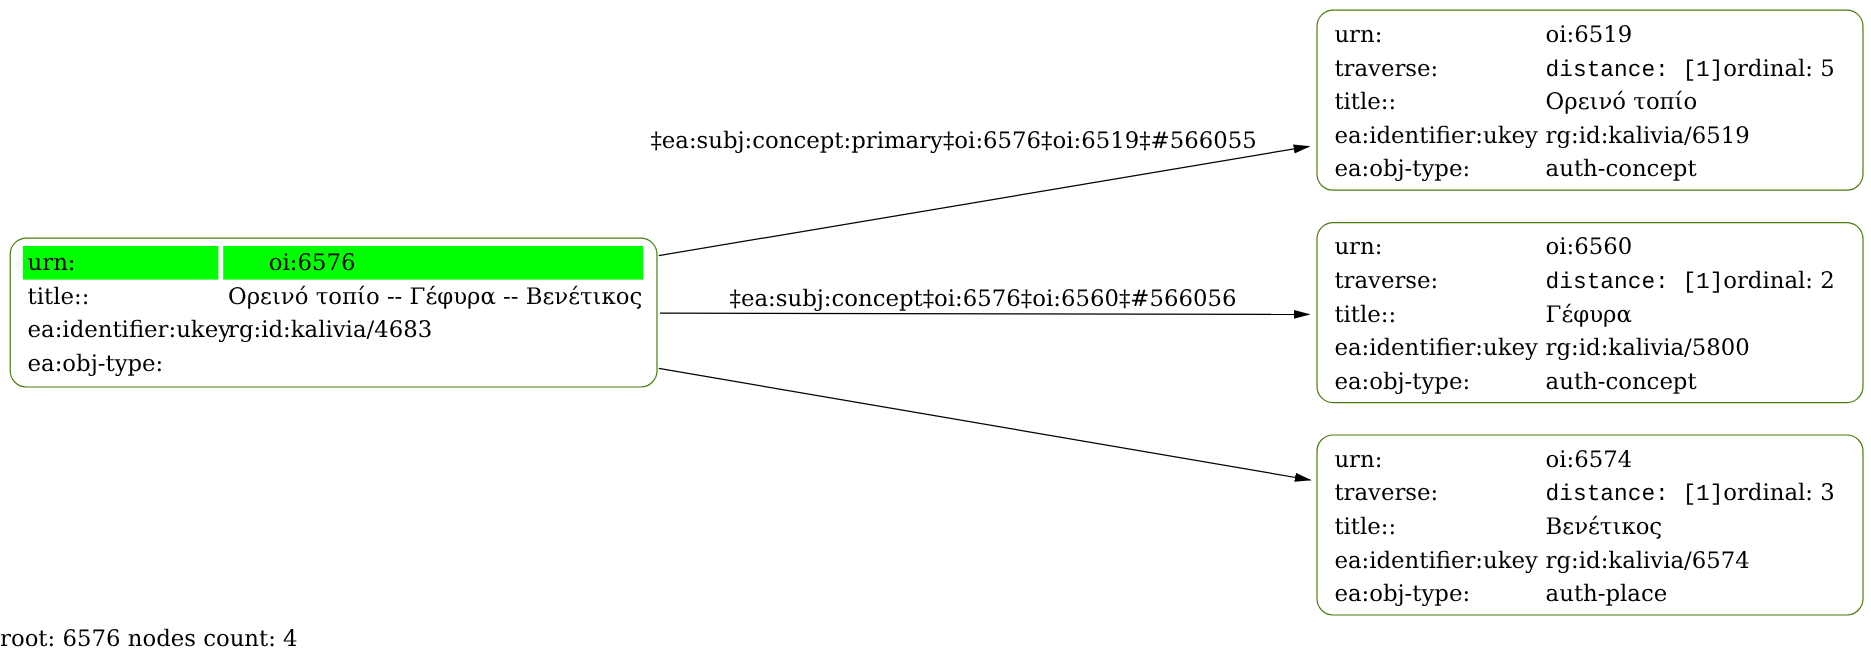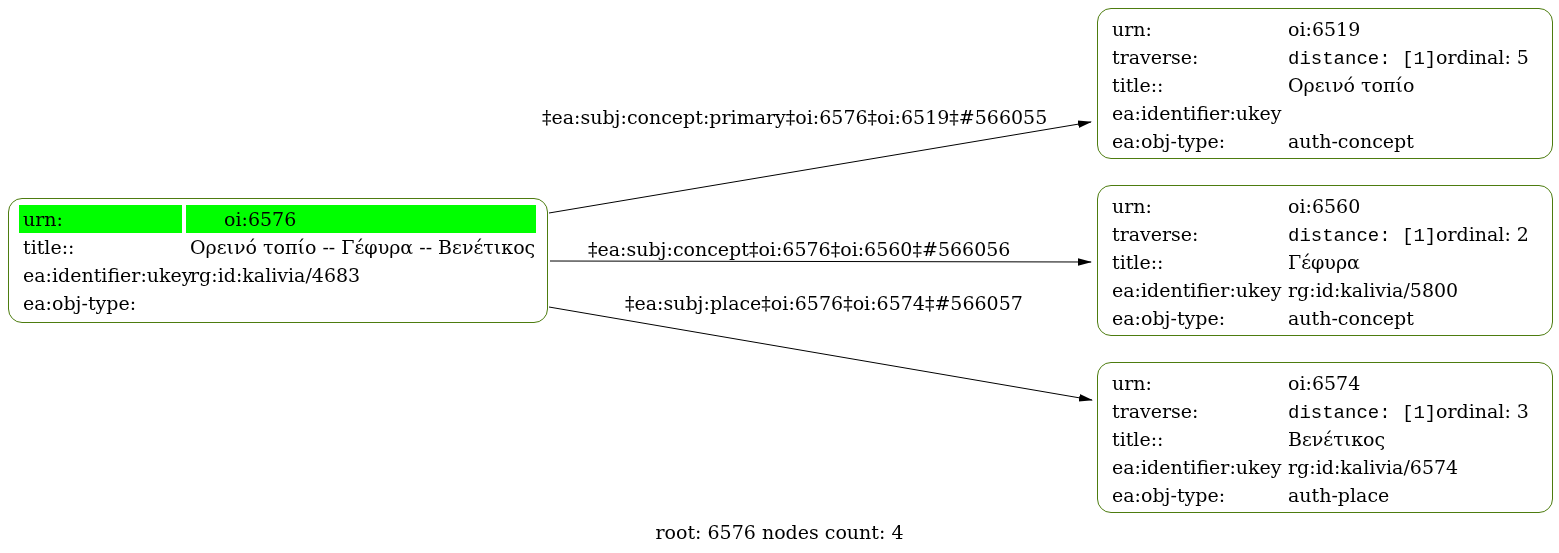"rg:id:kalivia/6519" span.val { html: none -> <span>rg:id:kalivia/6519</span> }
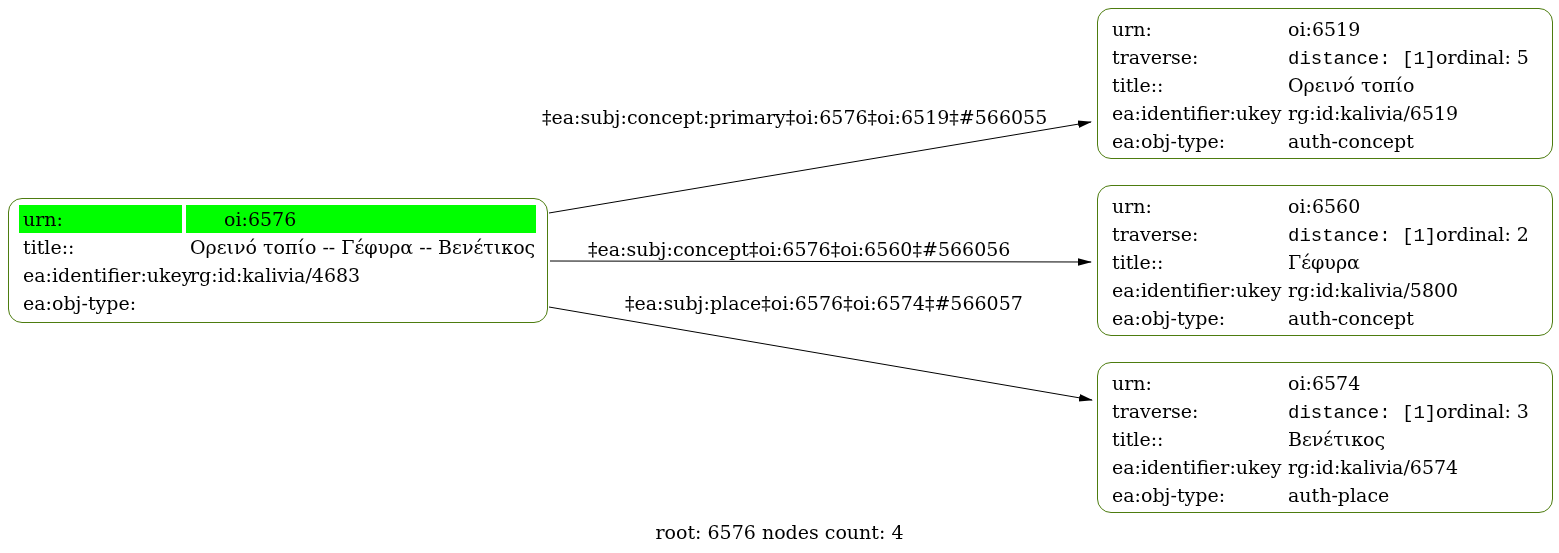"‡ea:subj:concept‡oi:6576‡oi:6560‡#566056" div.edge-label { left: 588px -> 608px }
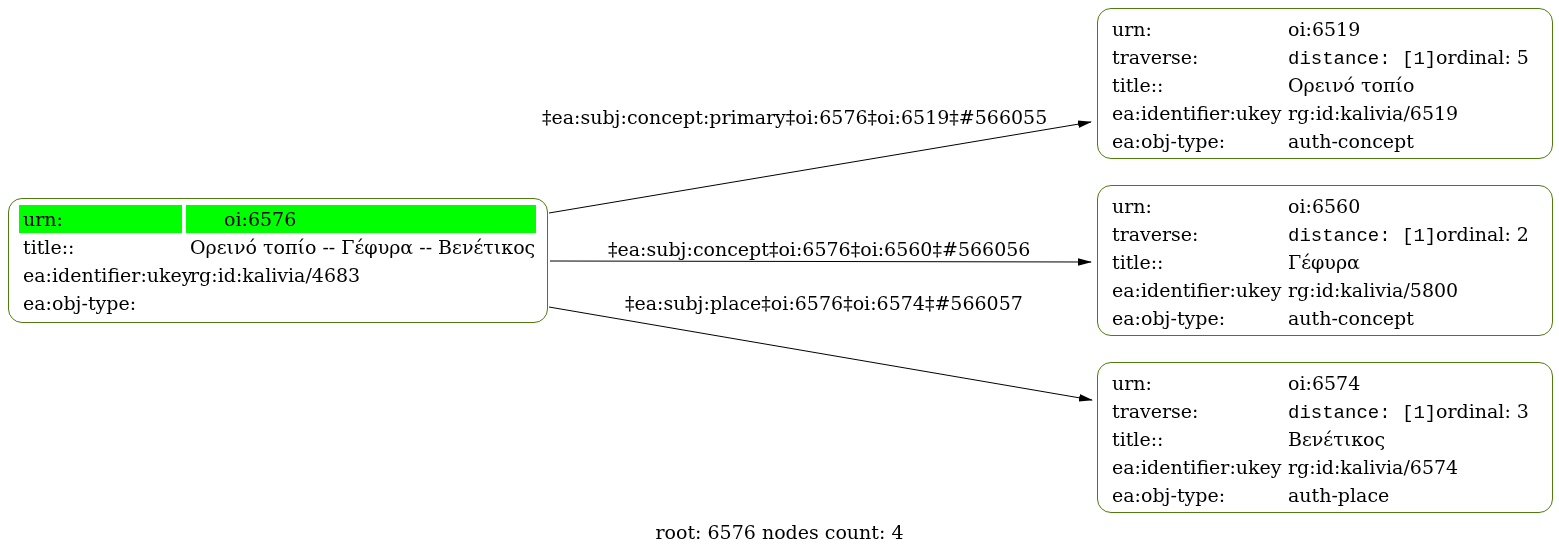"‡ea:subj:place‡oi:6576‡oi:6574‡#566057" div.edge-label { html: <div>‡ea:subj:place‡oi:6576‡oi:6574‡#566057</div> -> none }
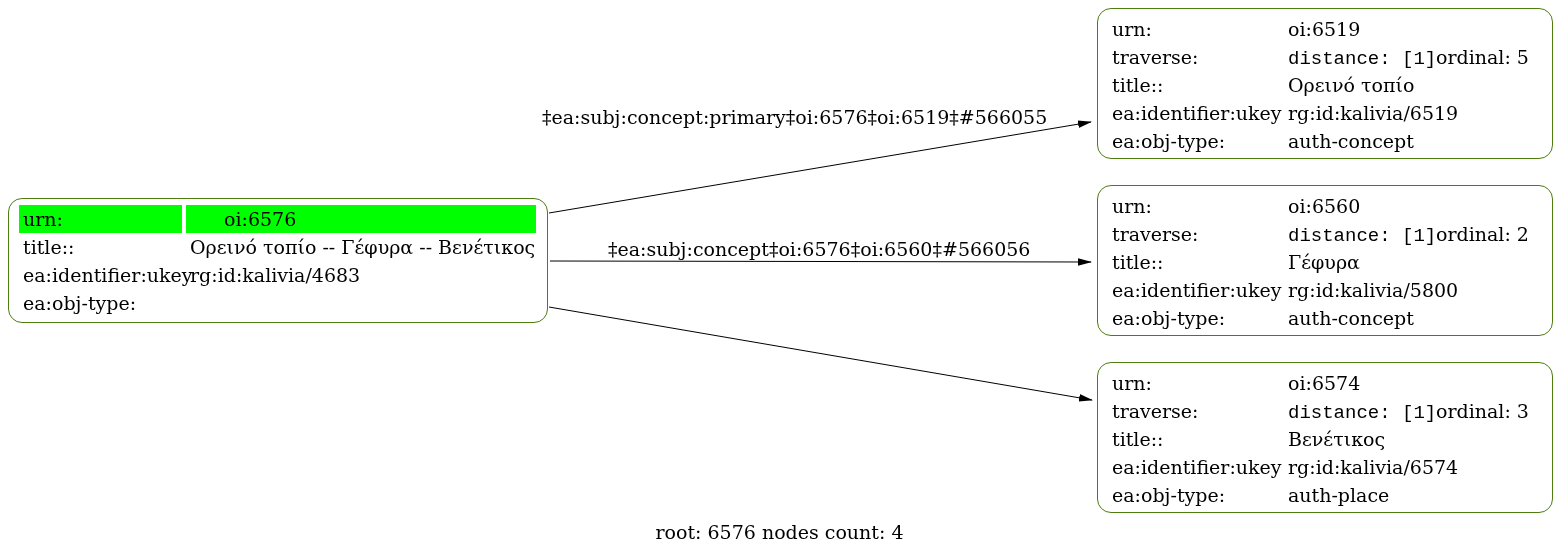"root: 6576 nodes count: 4" .caption { text-align: center -> none }
